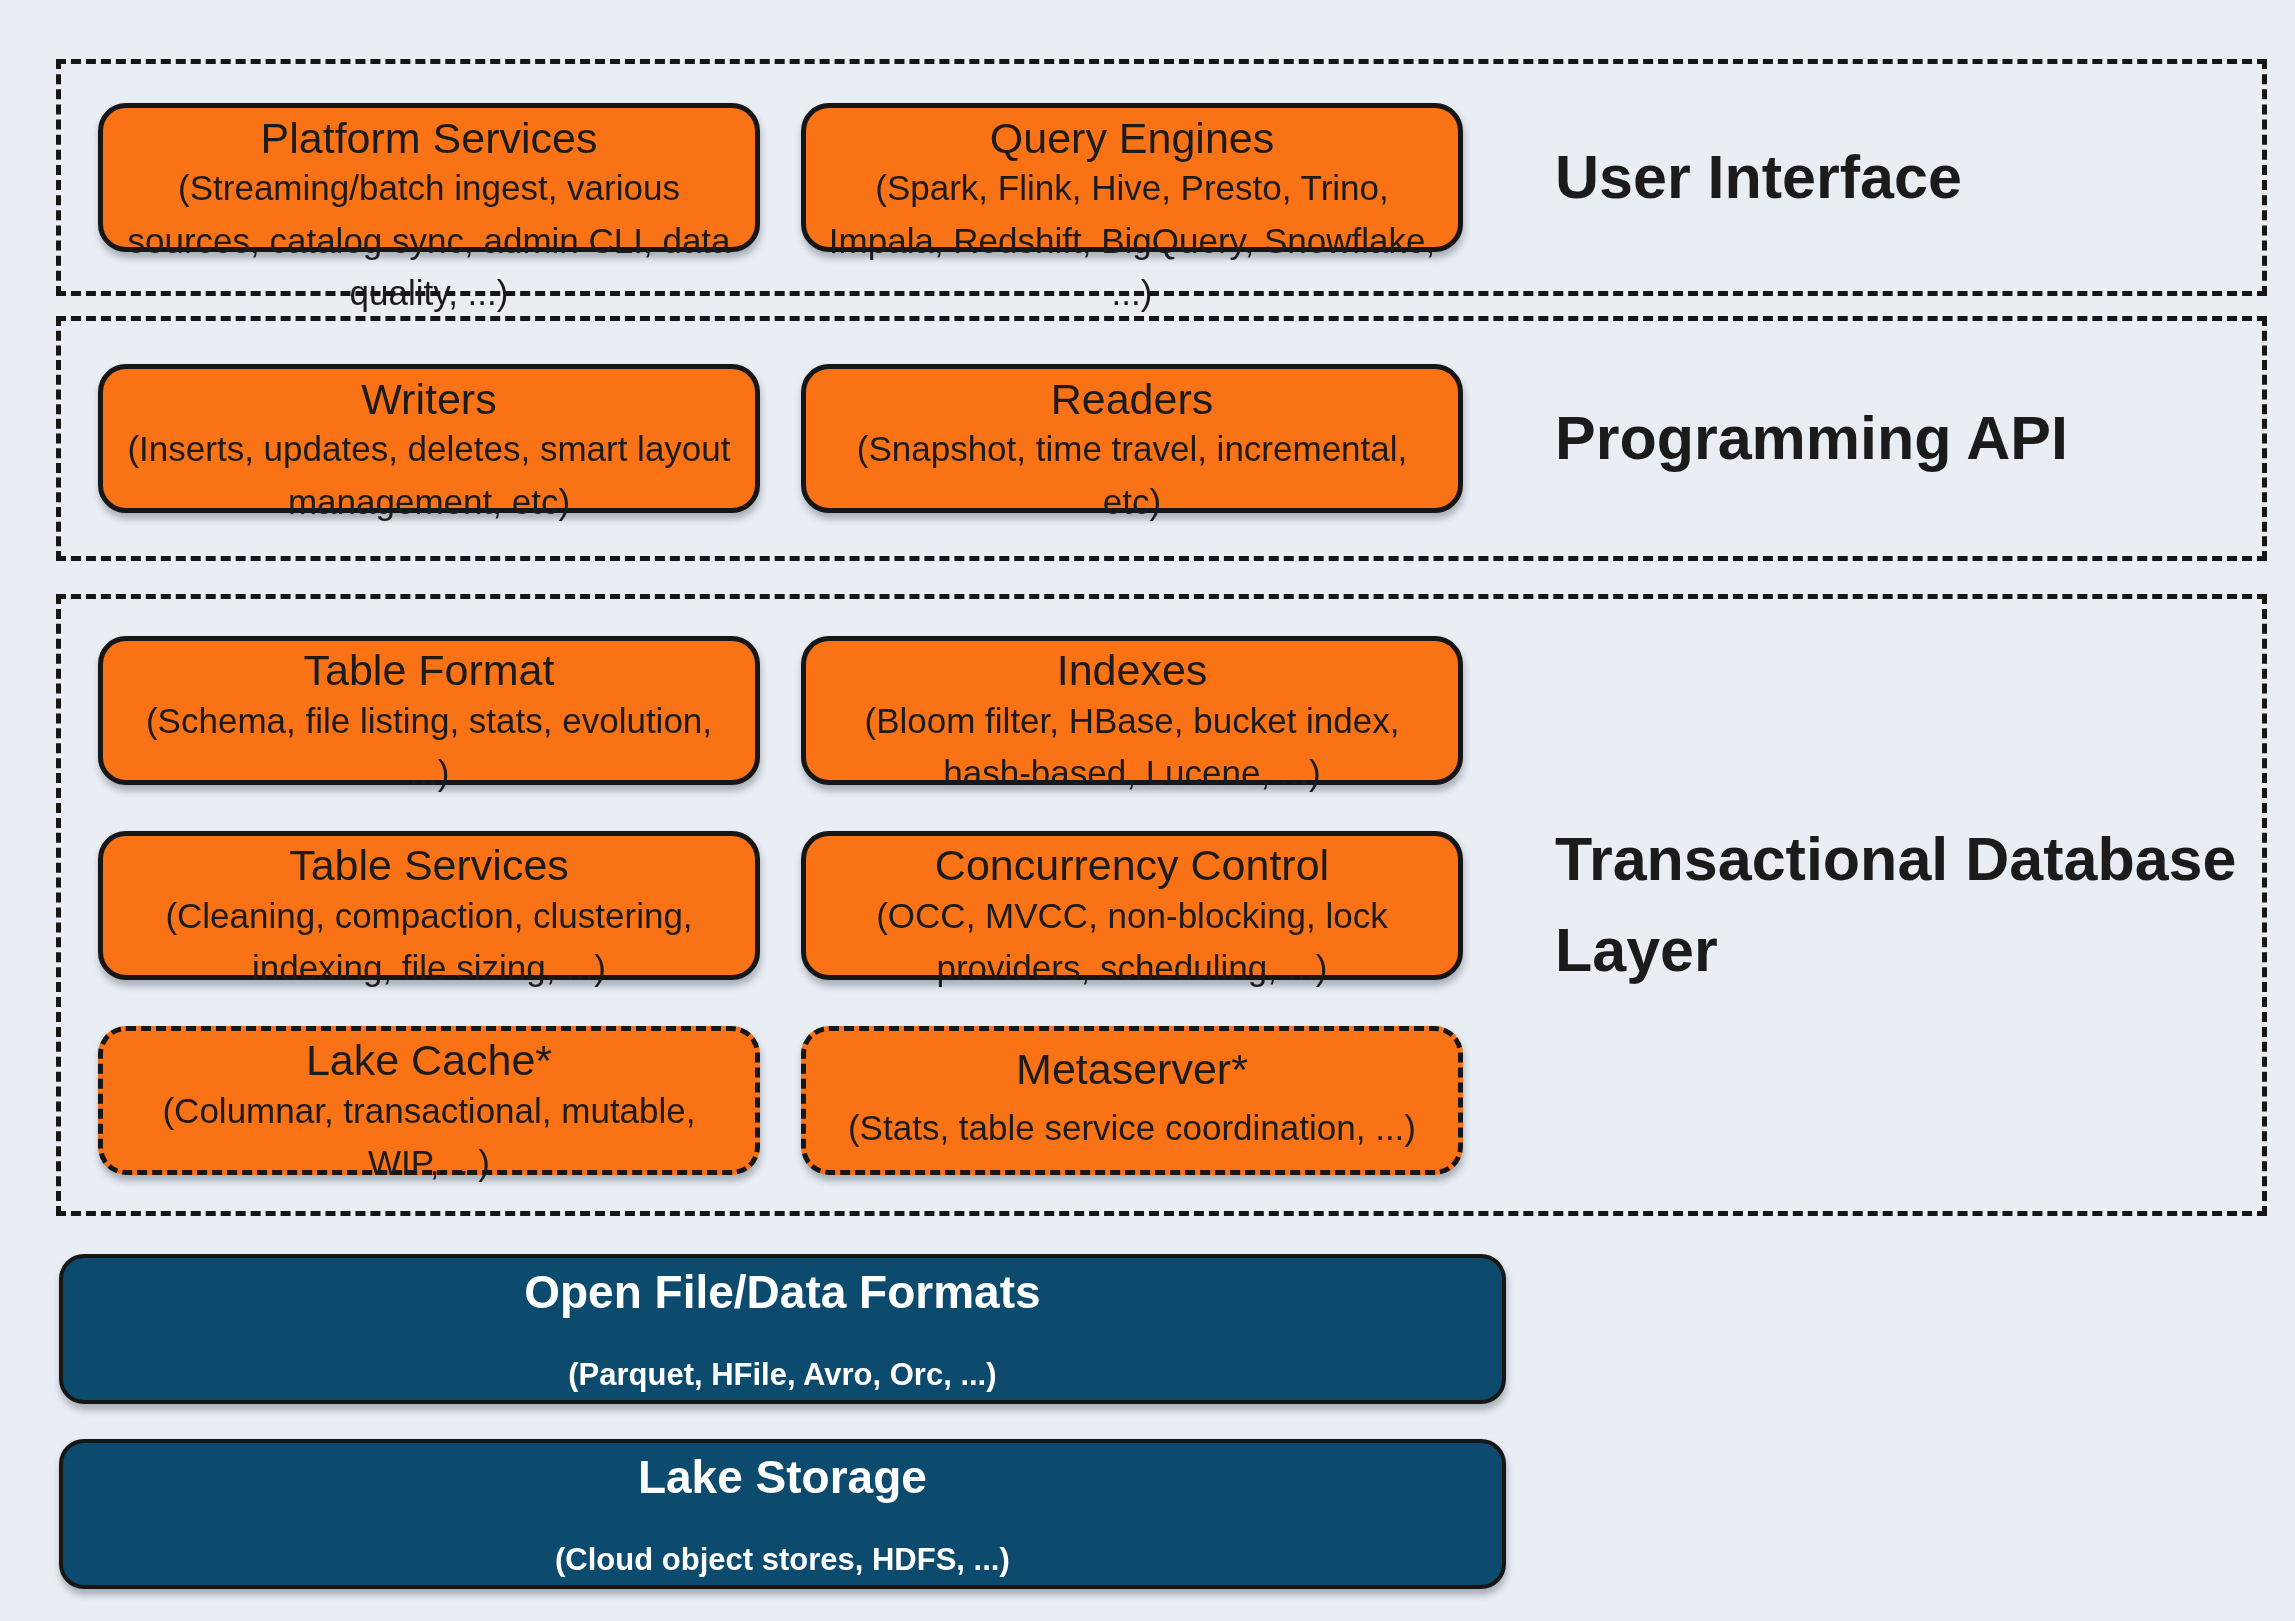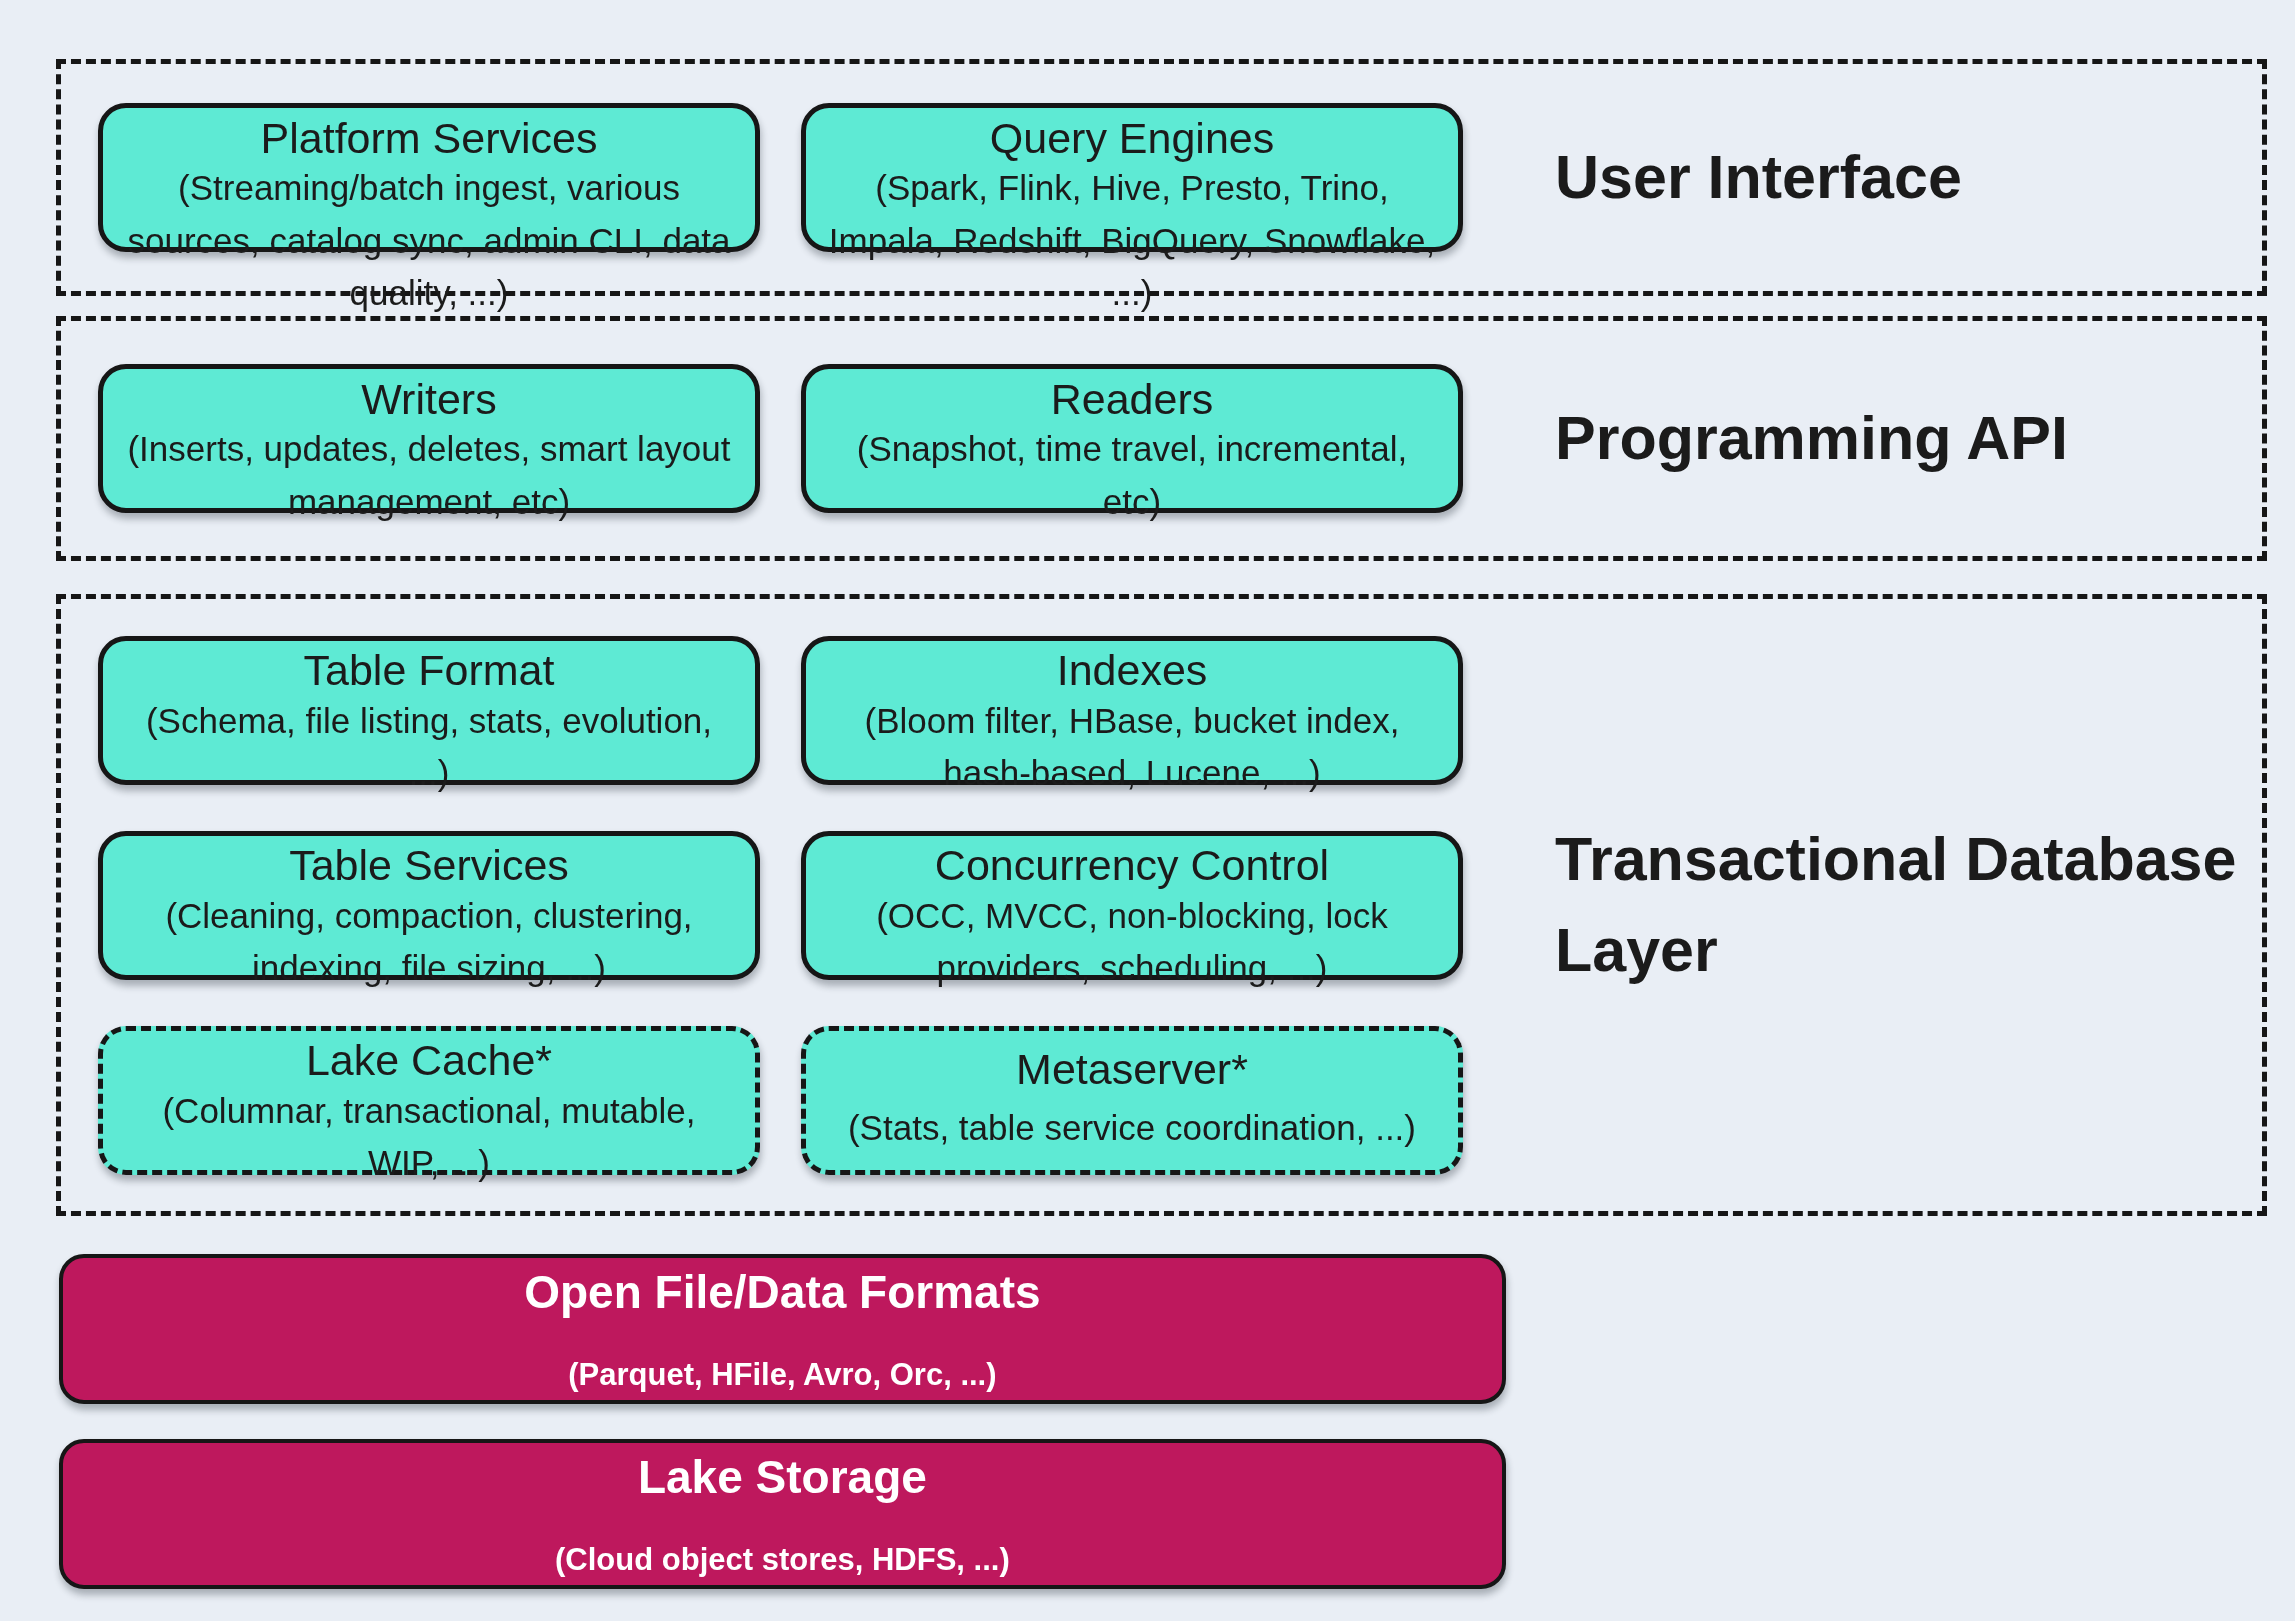"Platform Services" .box { background: #5eead4 -> #f97316 }
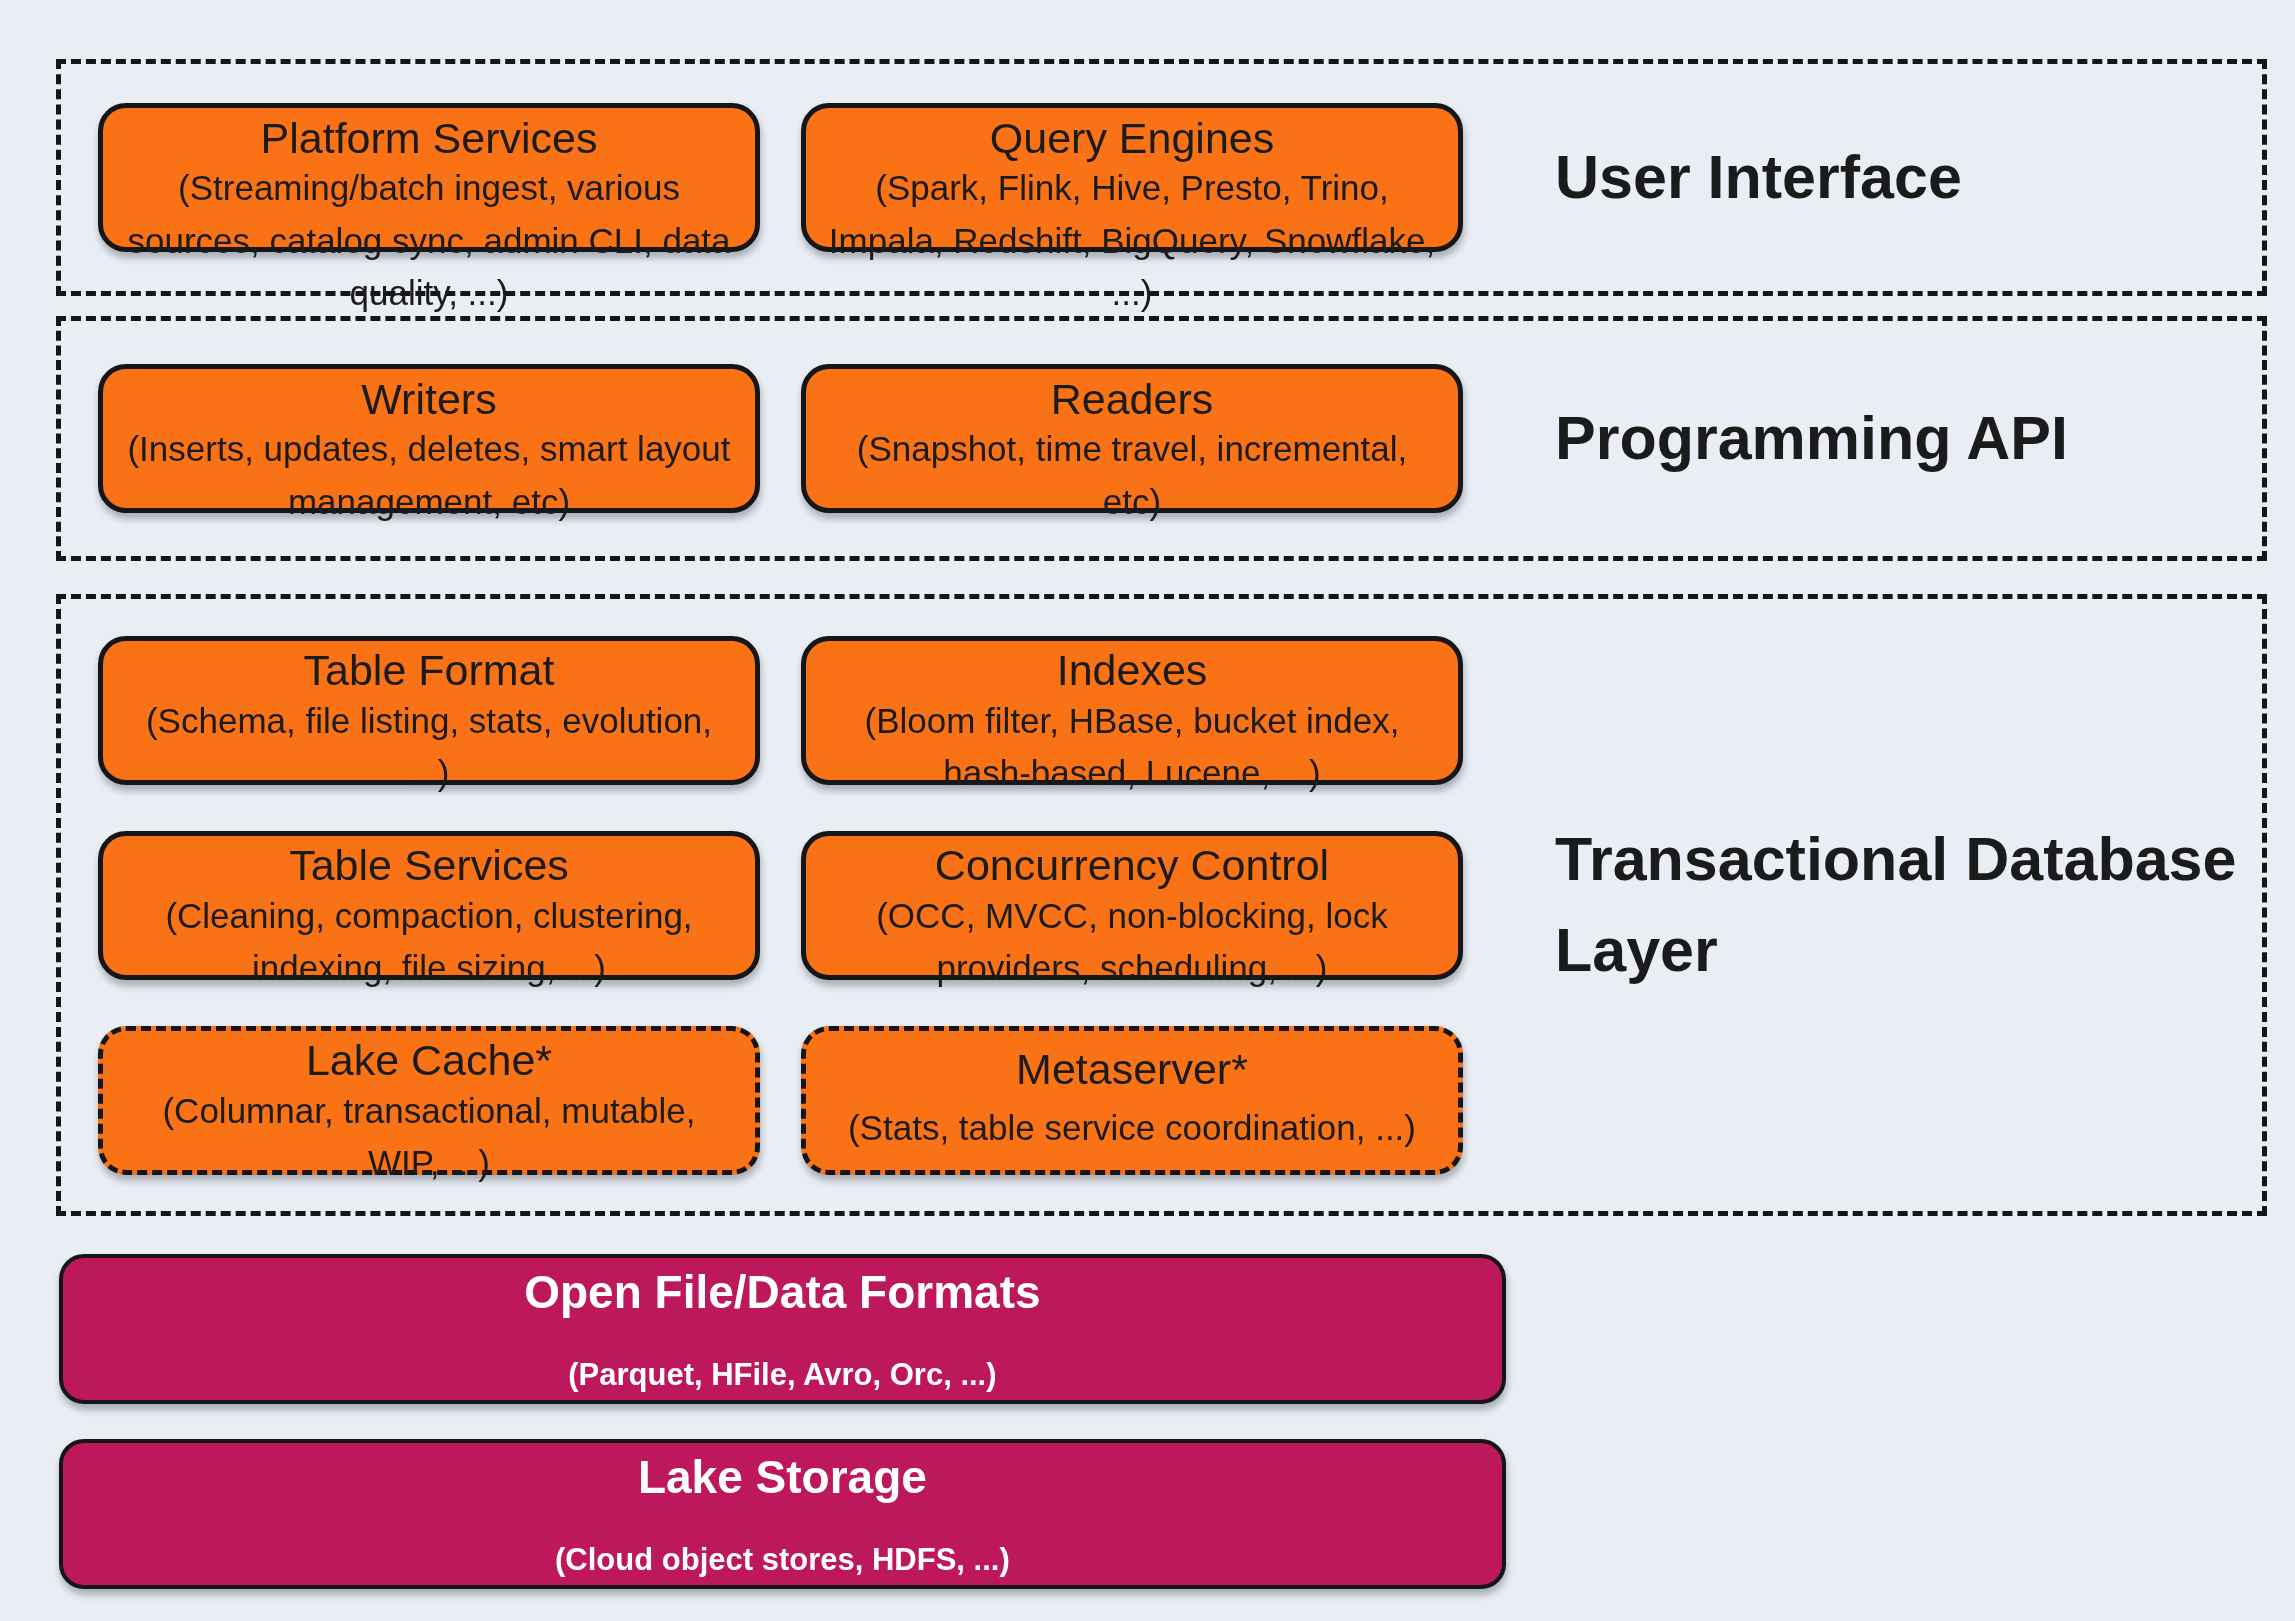"Open File/Data Formats" .footer-box { background: #be185d -> #0c4a6e }
